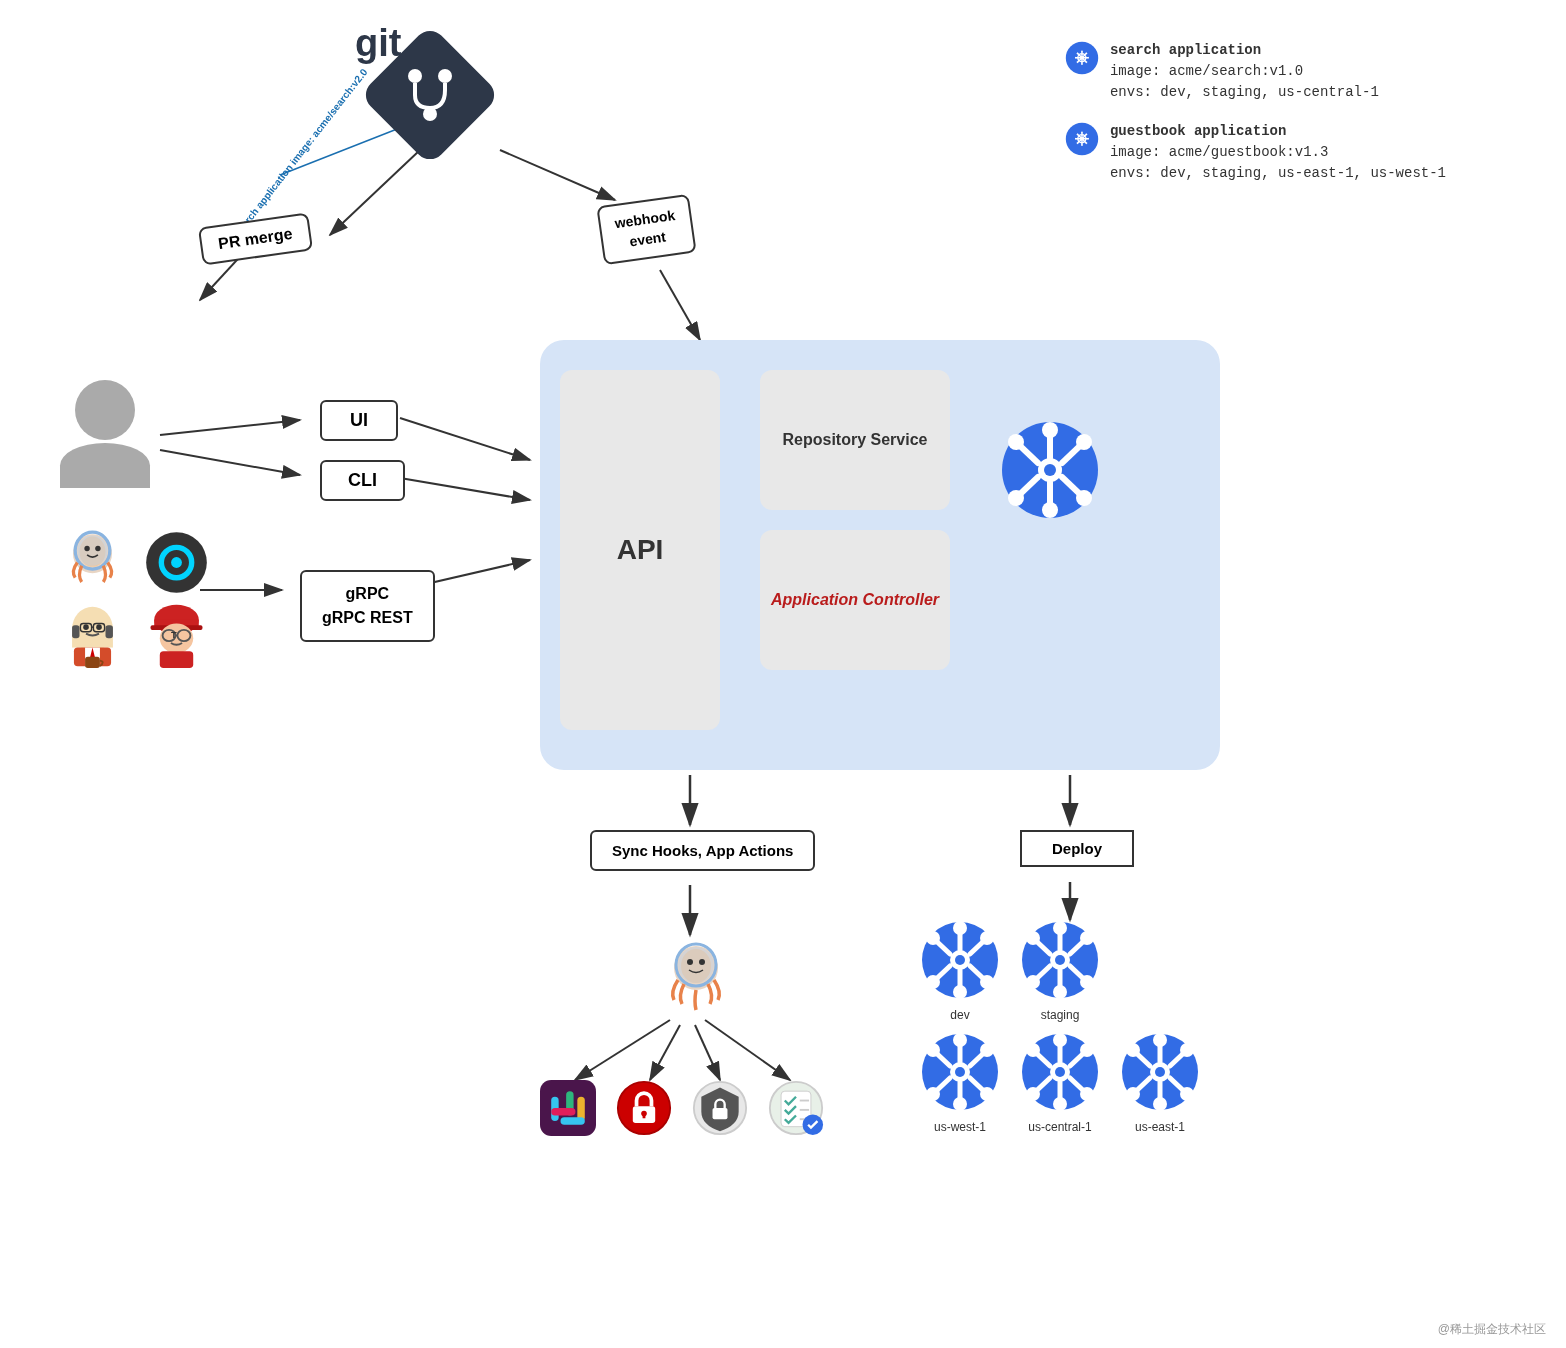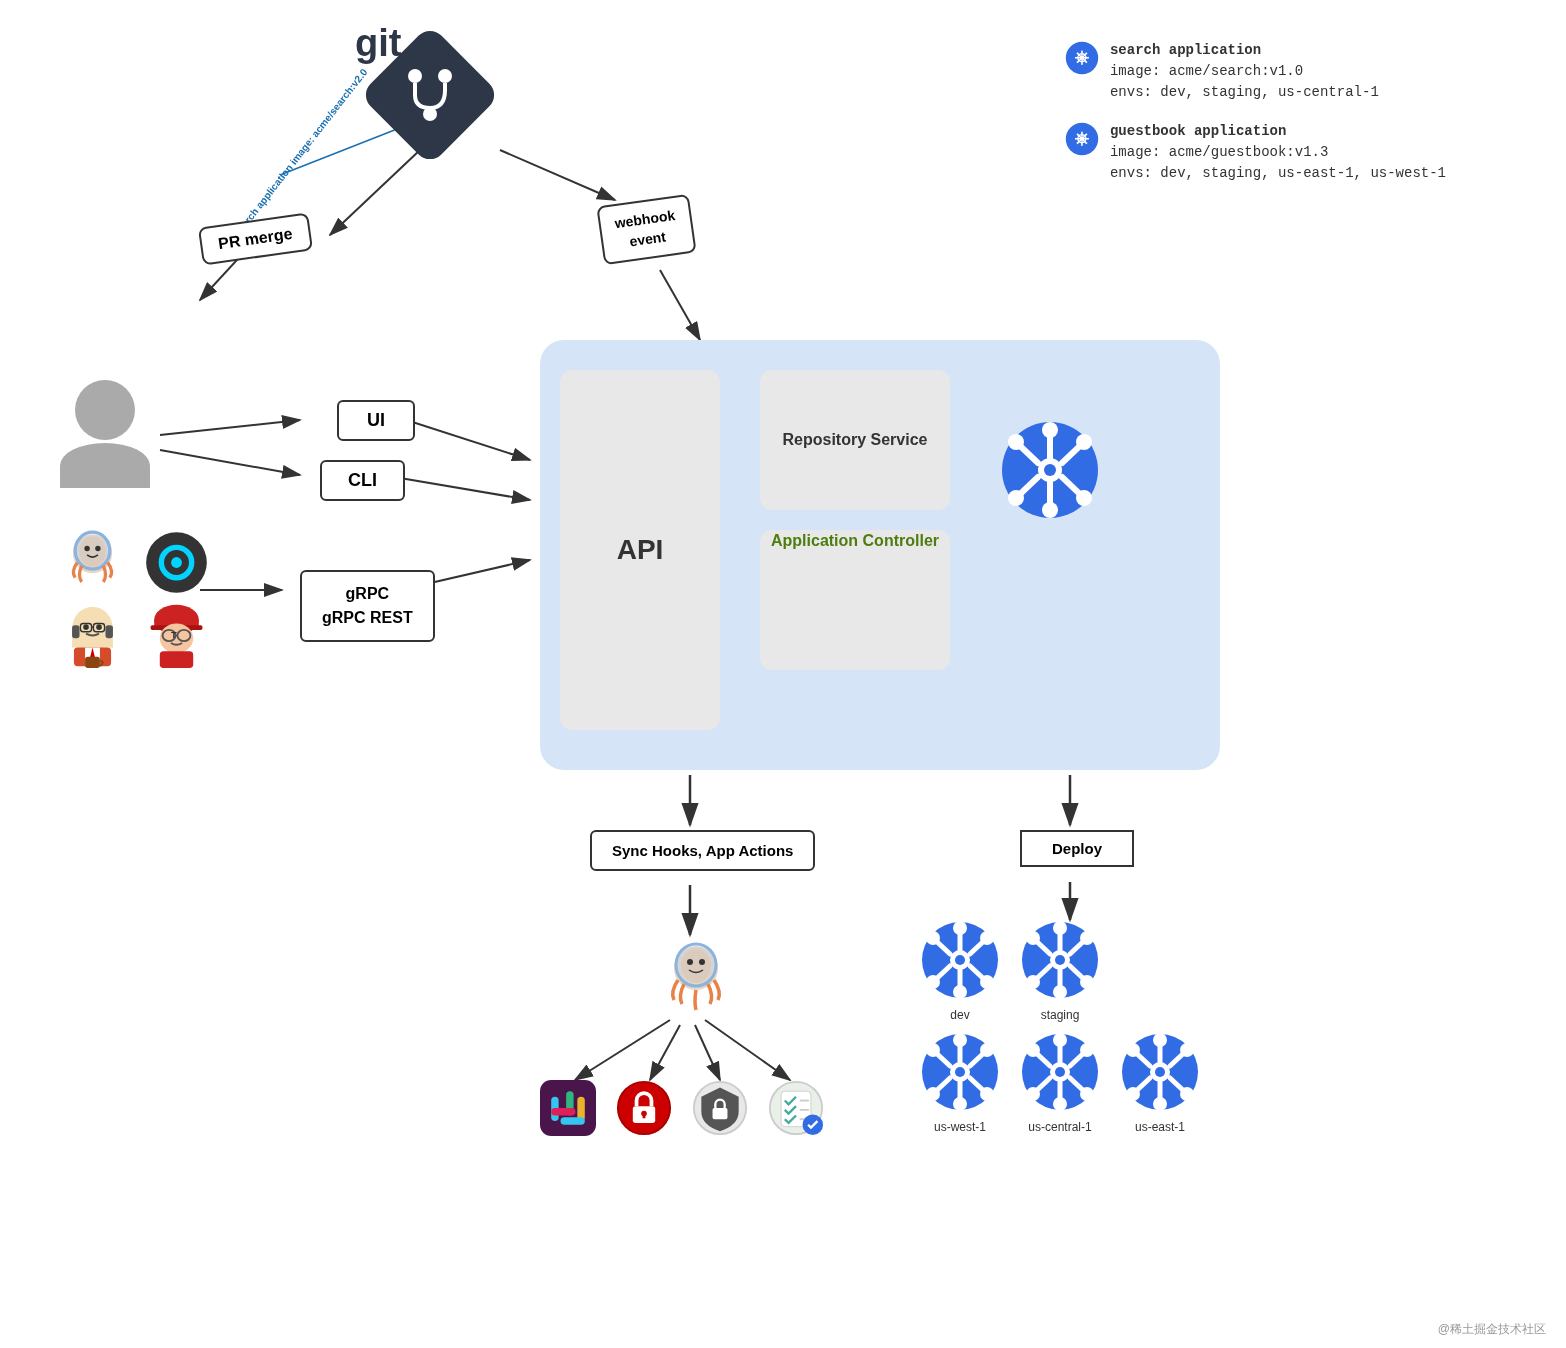"UI" .ui-box { left: 337px -> 320px }
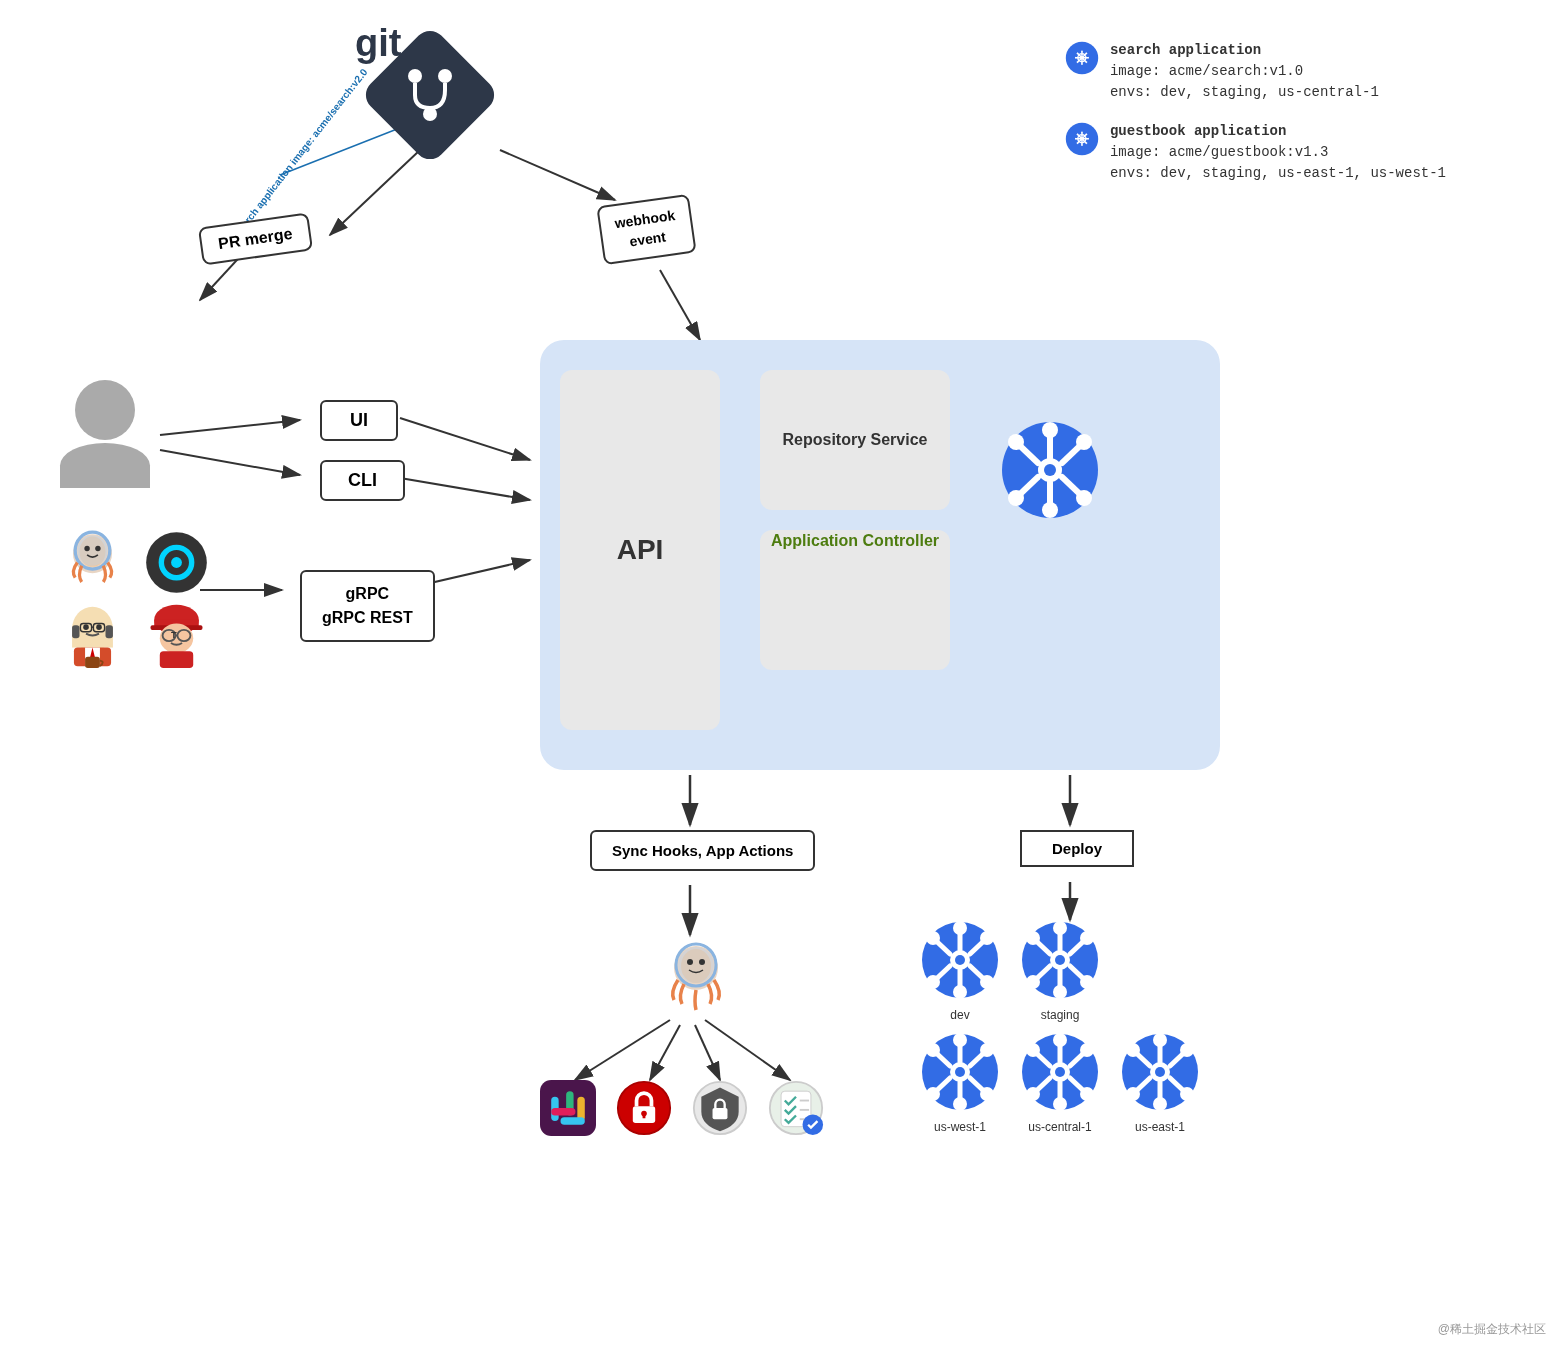"Application Controller" .app-controller-box { align-items: none -> center; color: #4d7c0f -> #b91c1c; font-style: none -> italic }
